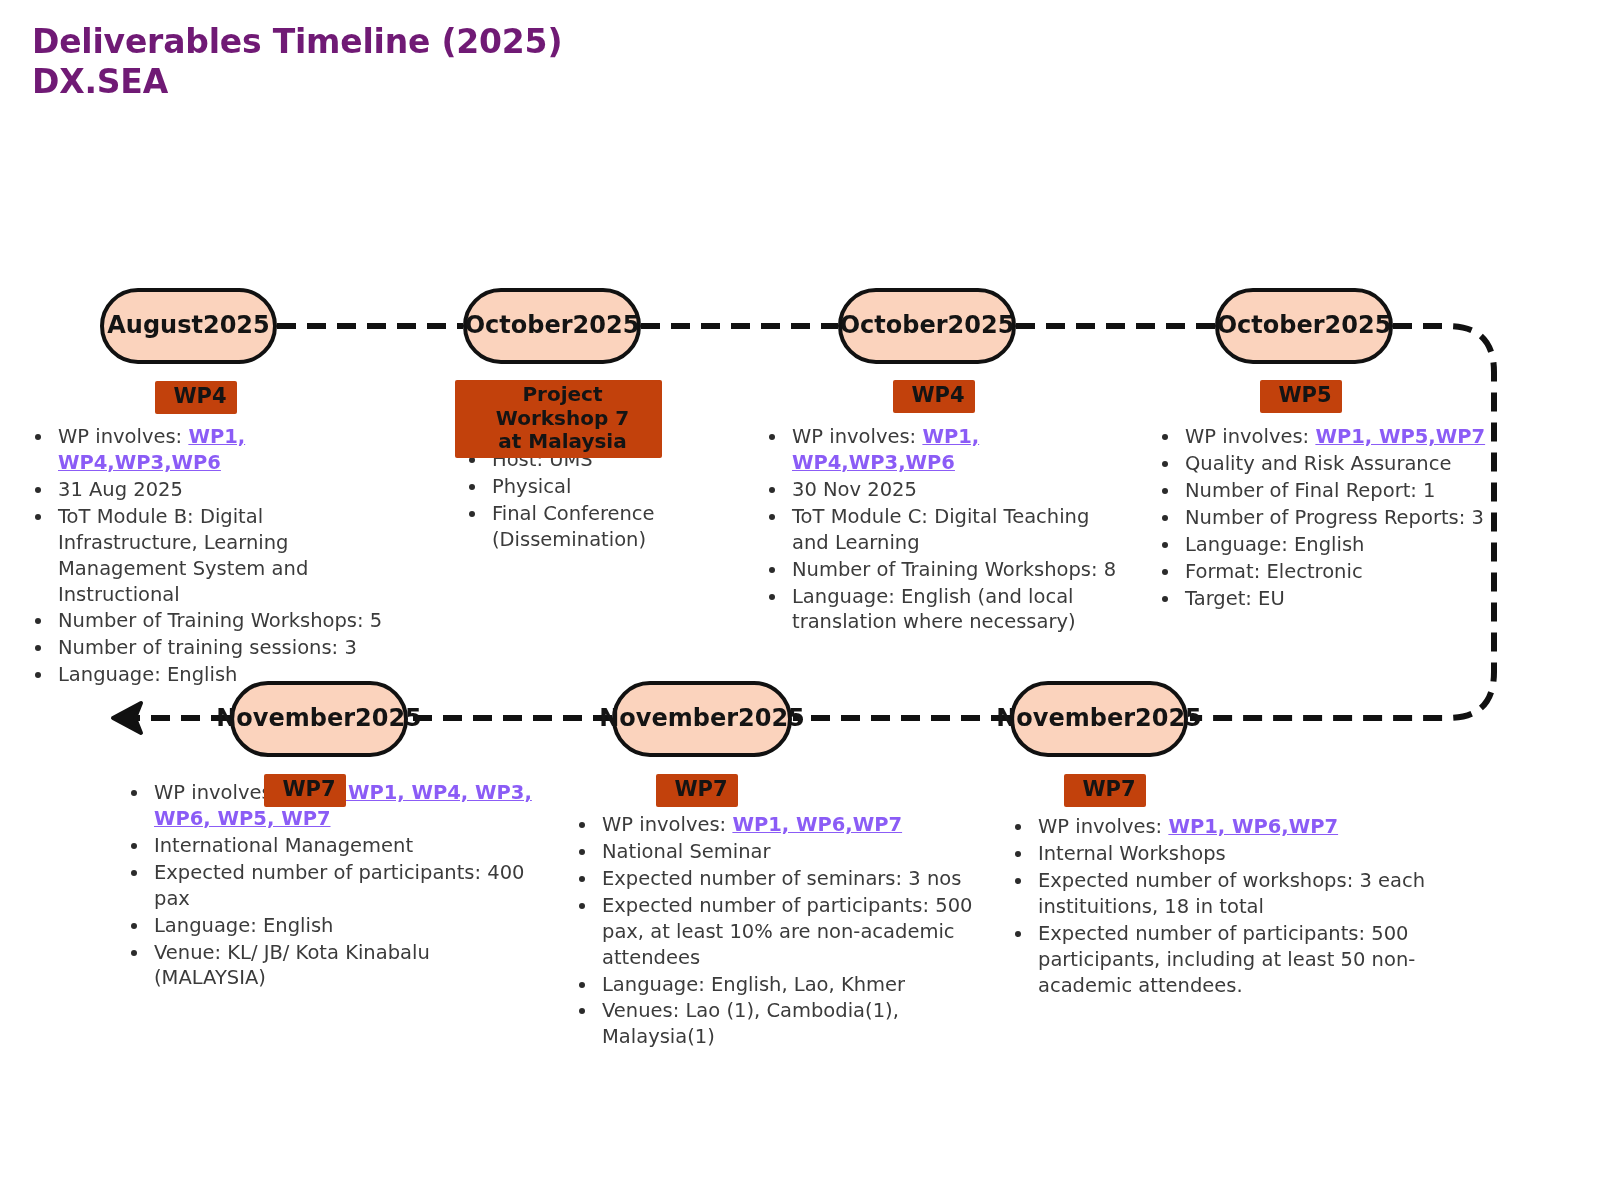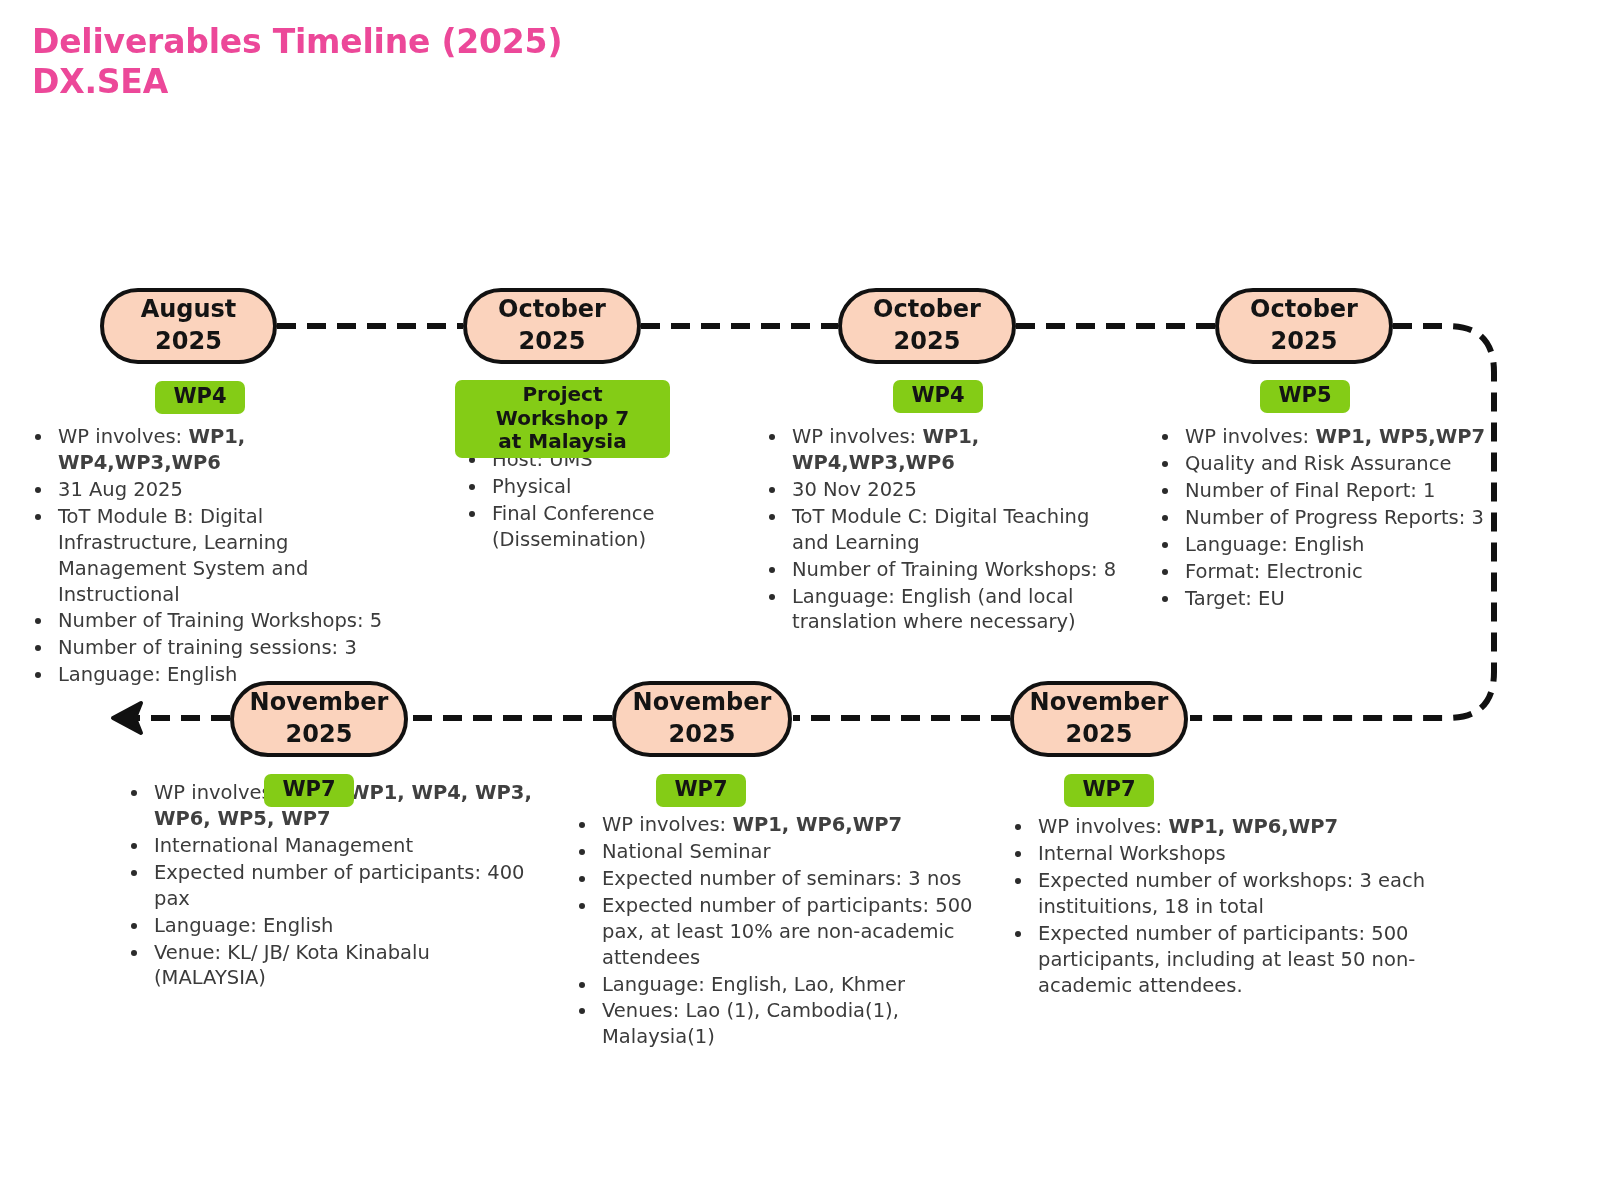"Deliverables Timeline (2025)" #title-block .line { color: #ec4899 -> #701a75 }
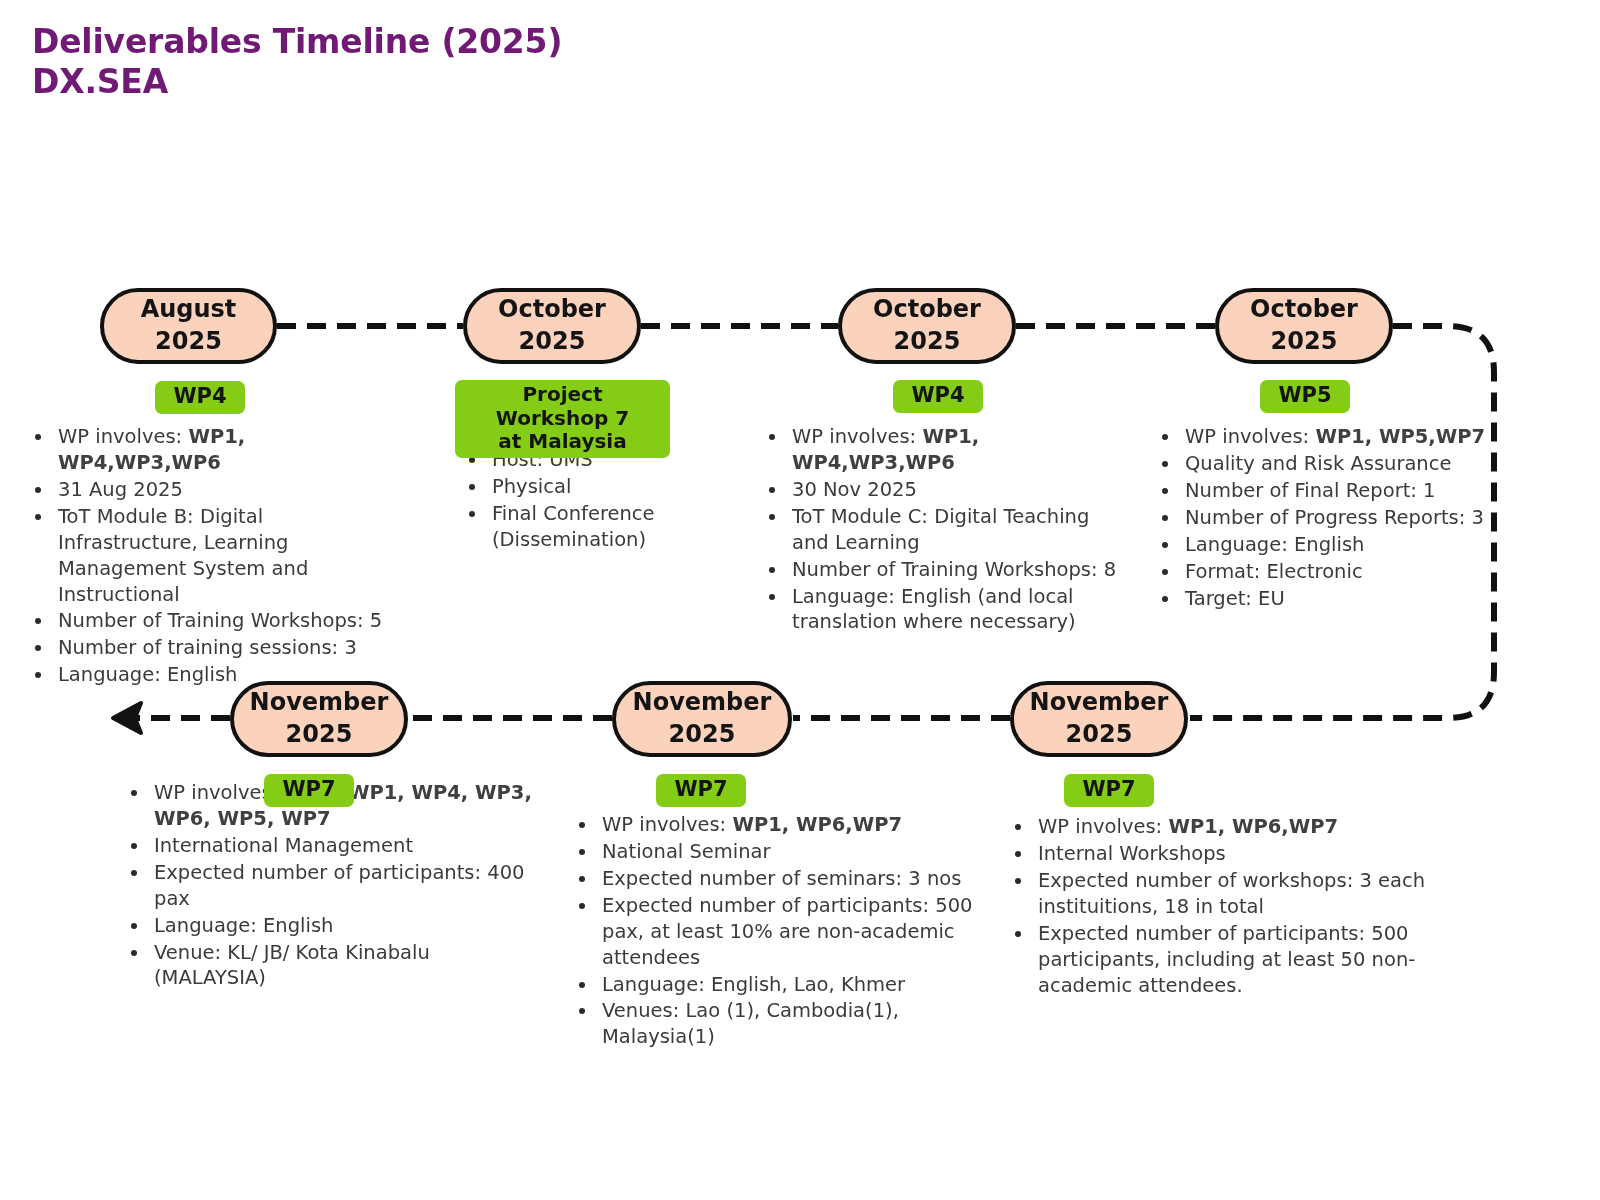"August" .node-pill { flex-direction: column -> row }
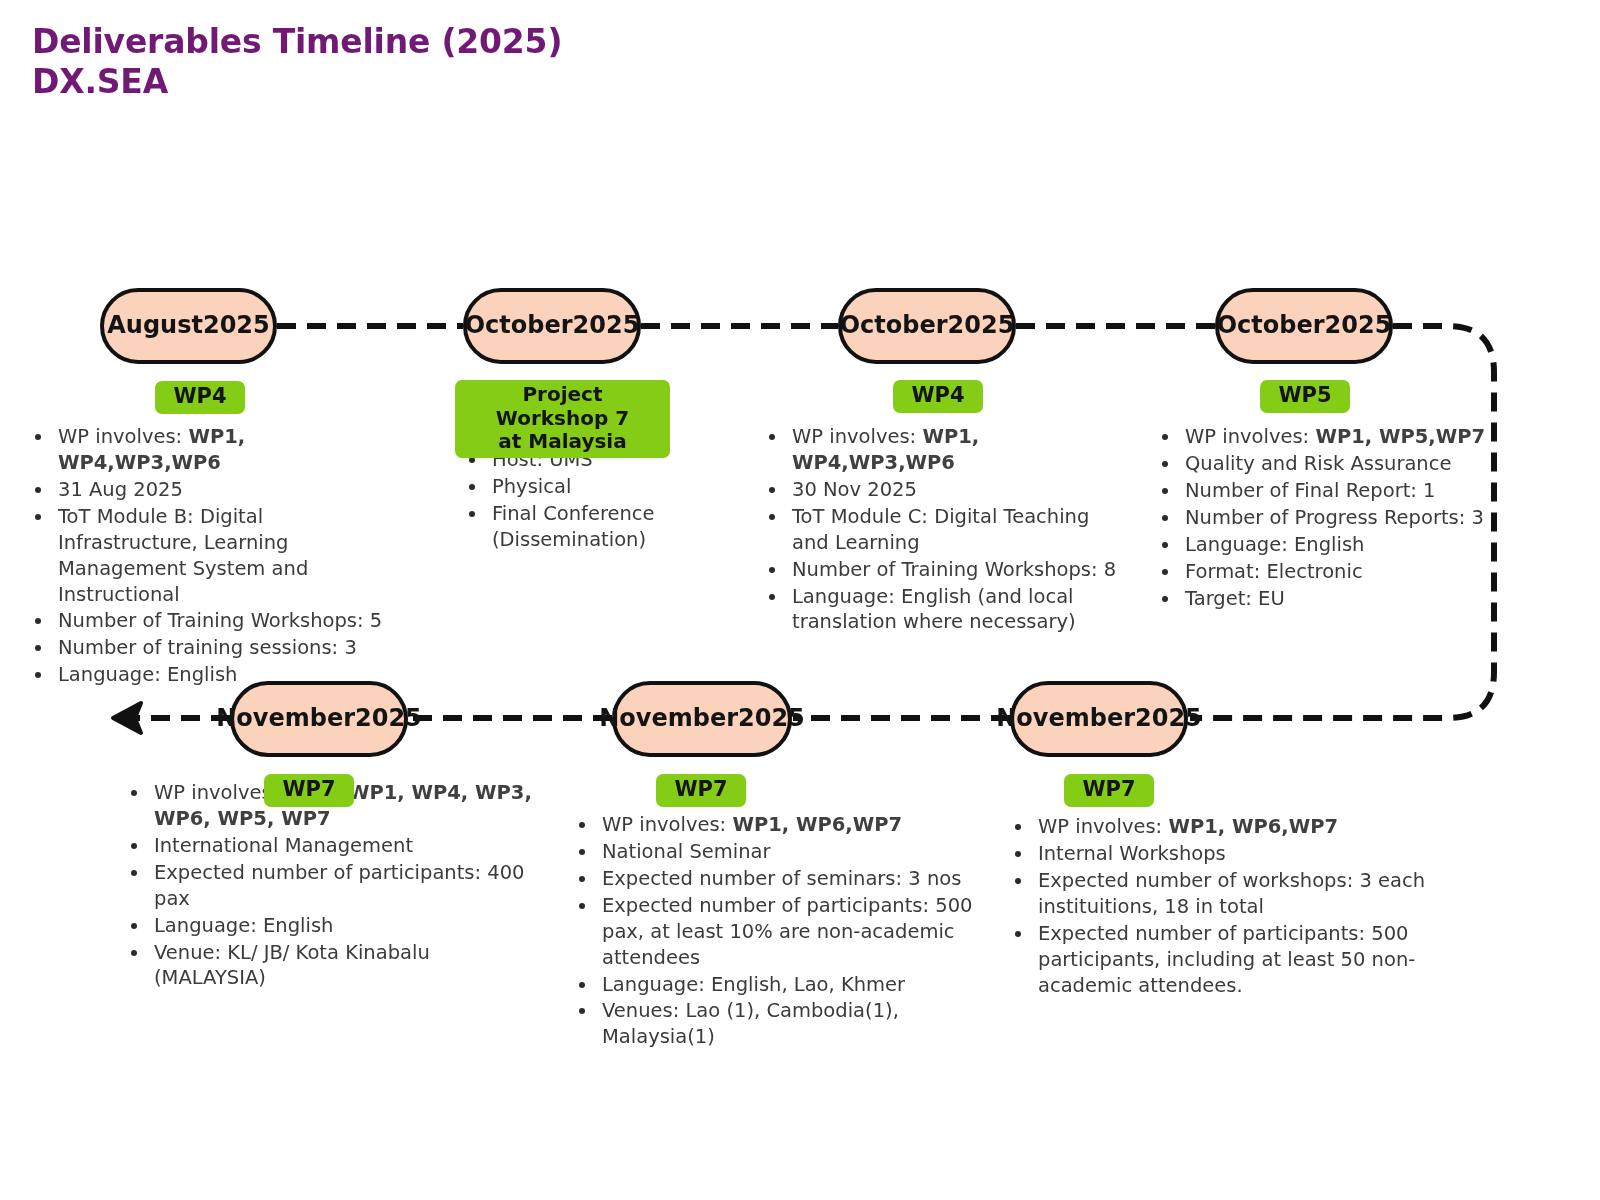"WP4" .wp-badge { background: #84cc16 -> #c2410c; border-radius: 7px -> 2px; padding: 3px 10px 4px 10px -> 3px 2px 4px 10px }
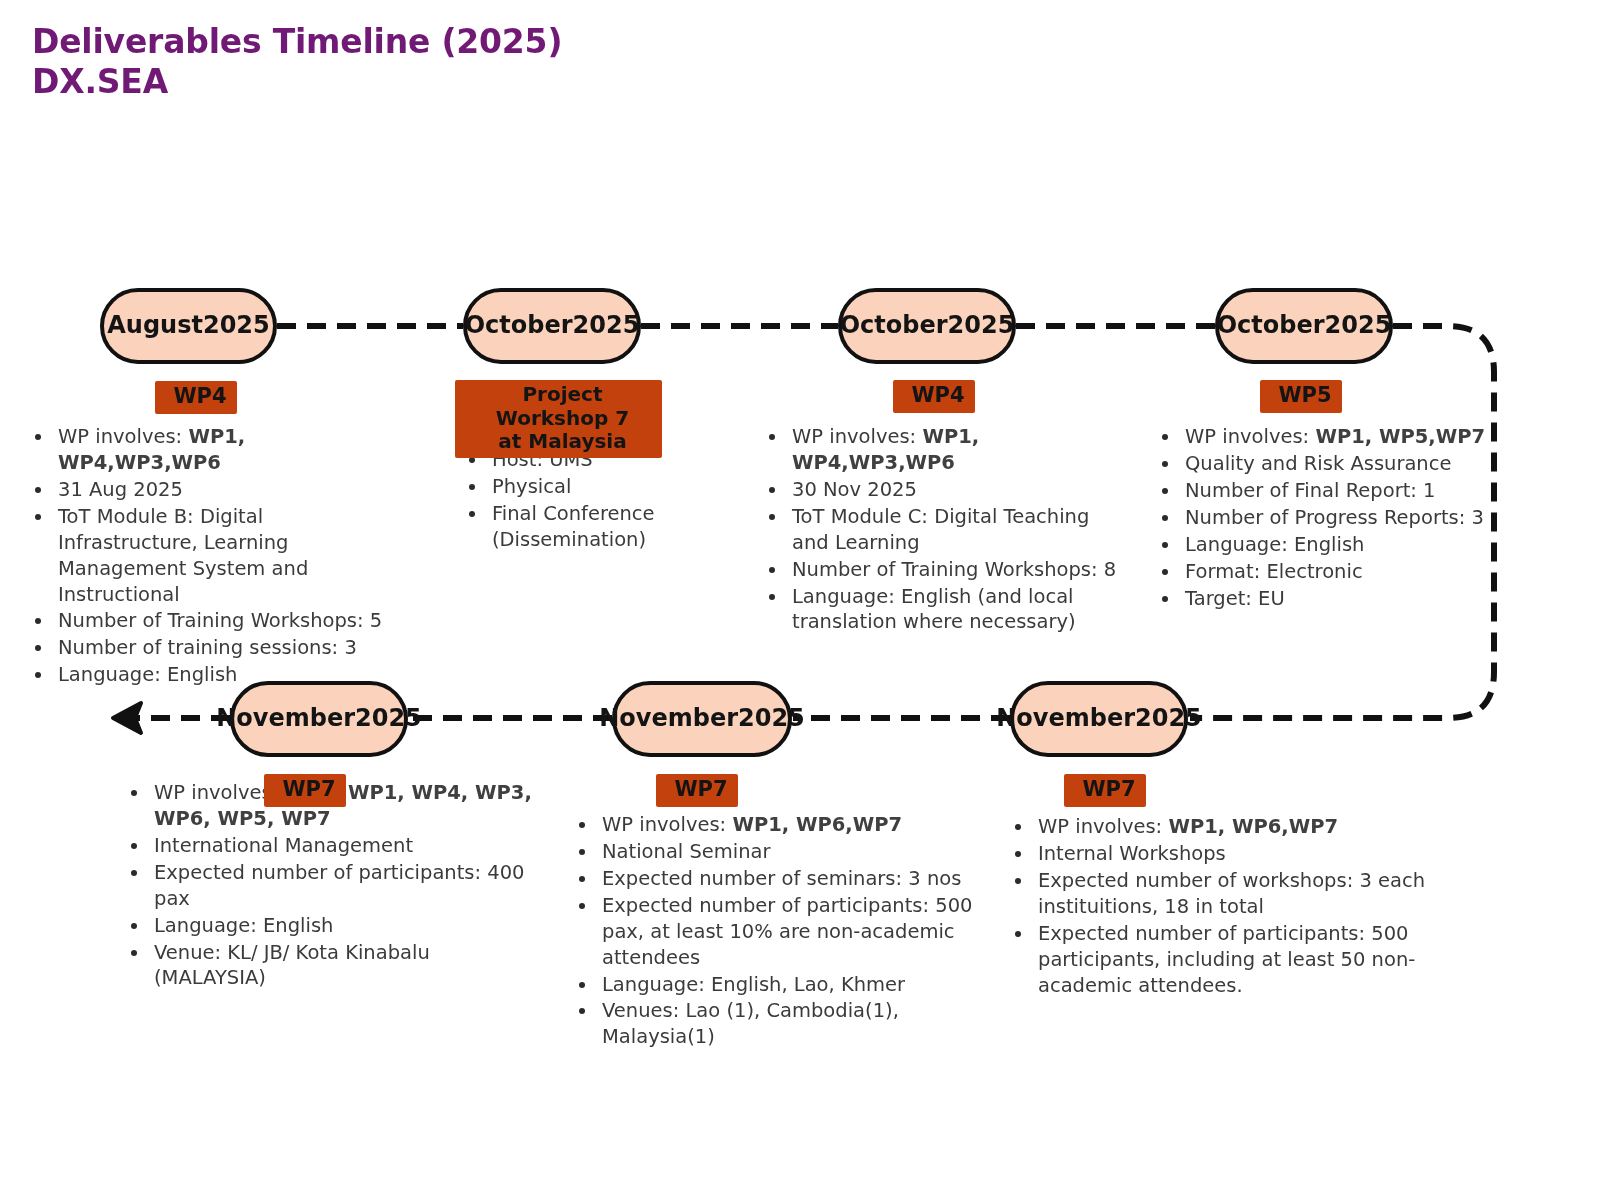"WP1, WP4,WP3,WP6" .bullet-list li b { color: #404040 -> #8b5cf6; text-decoration: none -> underline }
